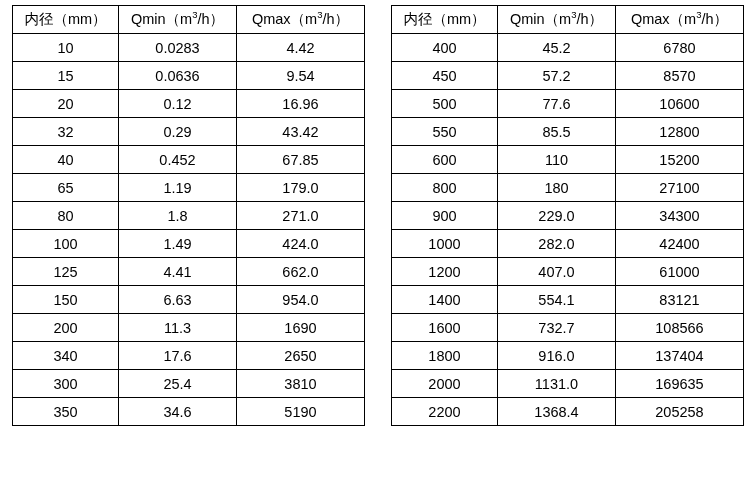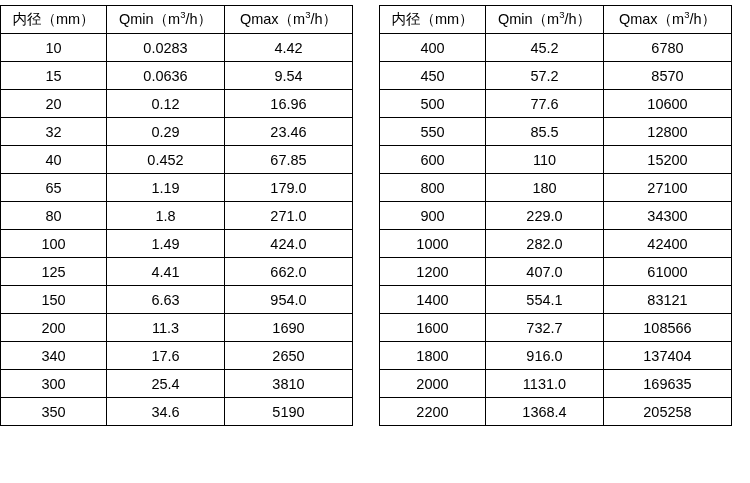"内径（mm）" .page { padding: 5px 0 0 0 -> 5px 0 0 12px }
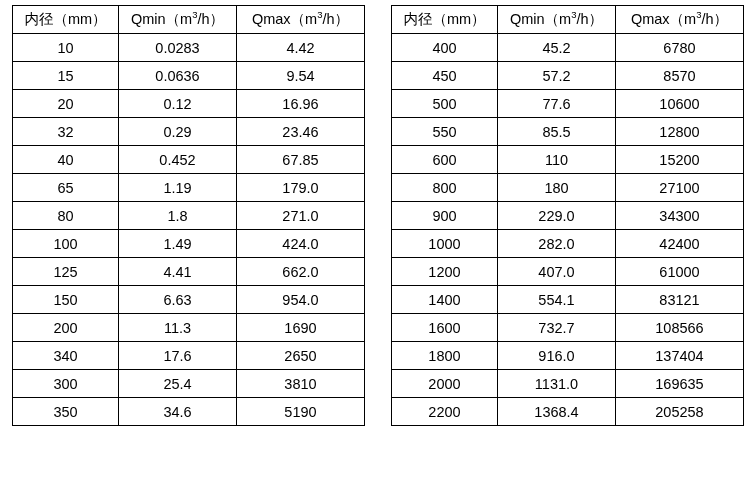"23.46" td { text: 23.46 -> 43.42 }
